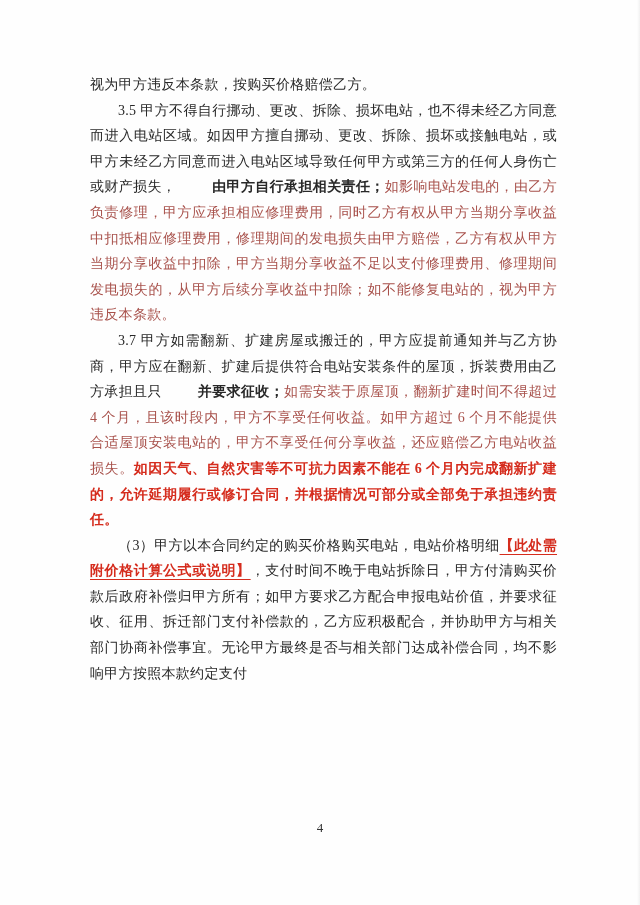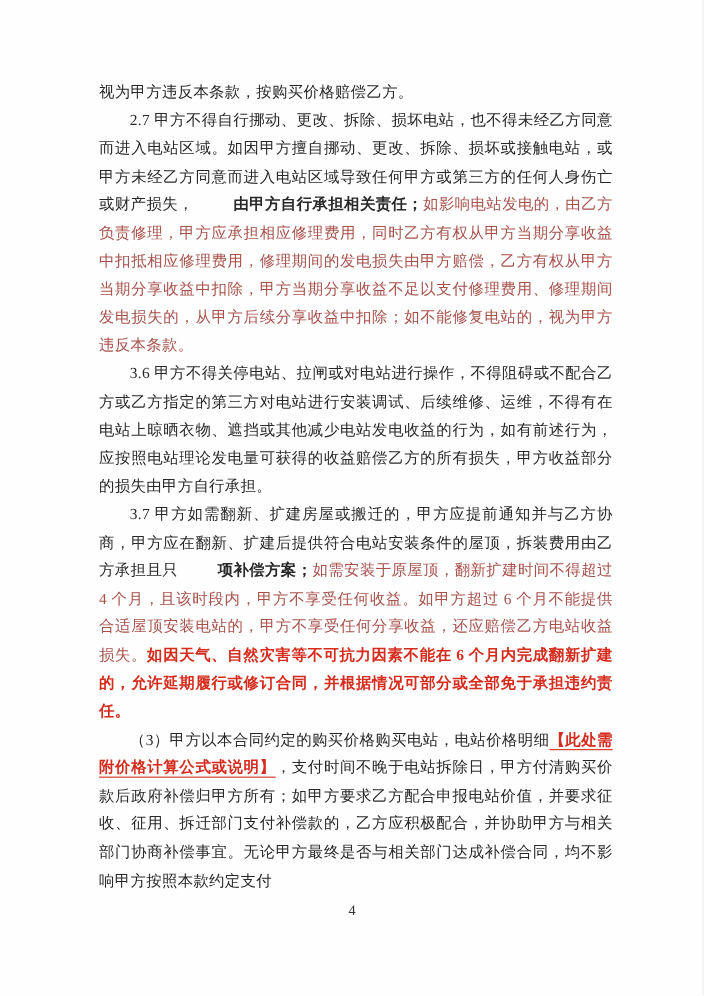"2.7" span.run-normal { text: 2.7 -> 3.5 }
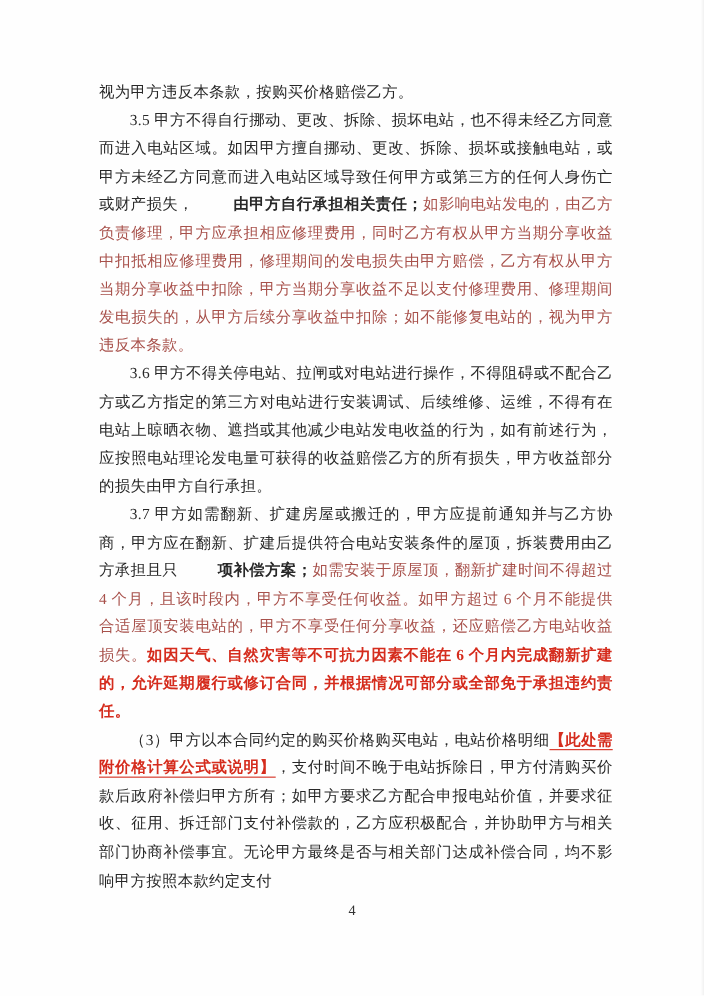"3.6" p.para { html: <p><span>3.6 甲方不得关停电站、拉闸或对电站进行操作，不得阻碍或不配合乙方或乙方指定的第三方对电站进行安装调试、后续维修、运维，不得有在电站上晾晒衣物、遮挡或其他减少电站发电收益的行为，如有前述行为，应按照电站理论发电量可获得的收益赔偿乙方的所有损失，甲方收益部分的损失由甲方自行承担。</span></p> -> none }
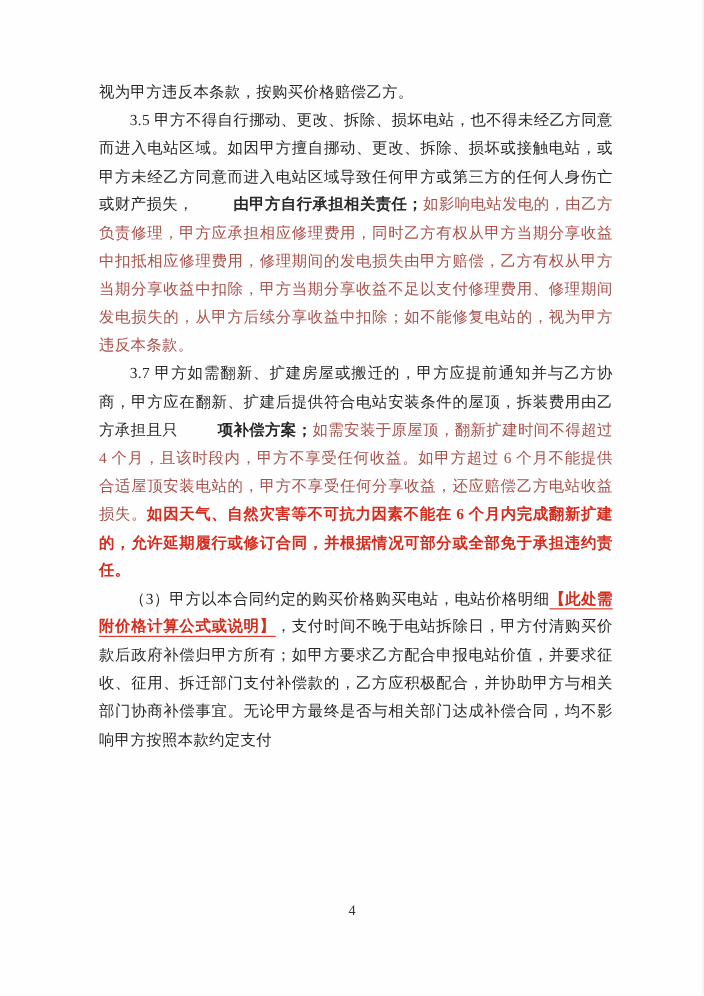"项补偿方案；" span.run-bold { text: 项补偿方案 -> 并要求征收 }
